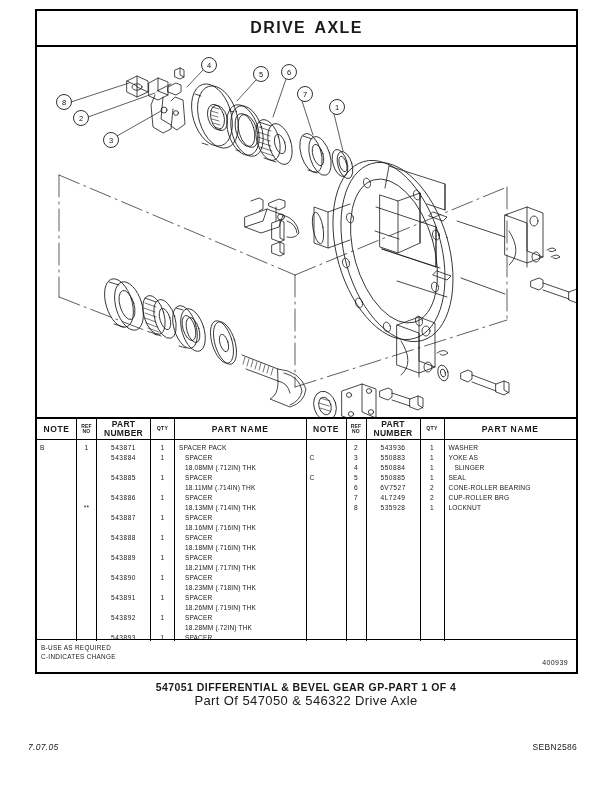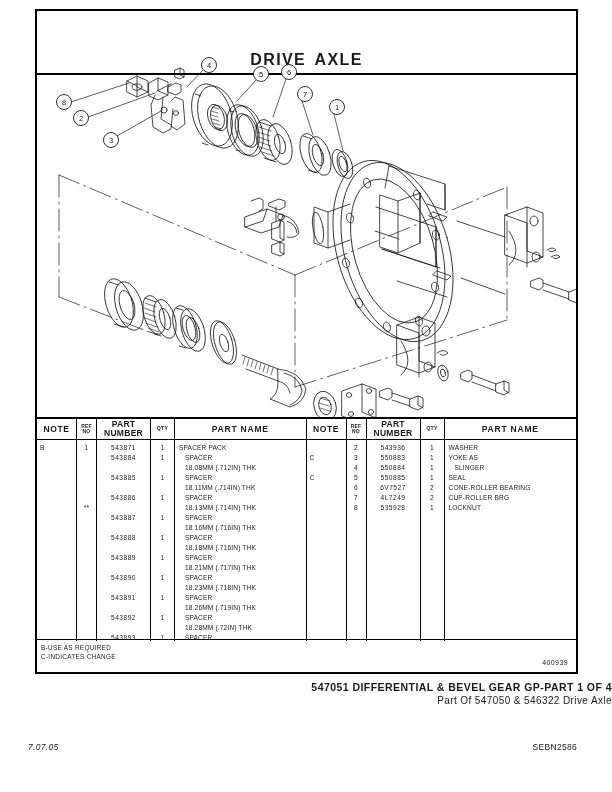"DRIVE AXLE" #title-bar { align-items: flex-start -> center; height: 24px -> 36px; margin-top: 40px -> none }
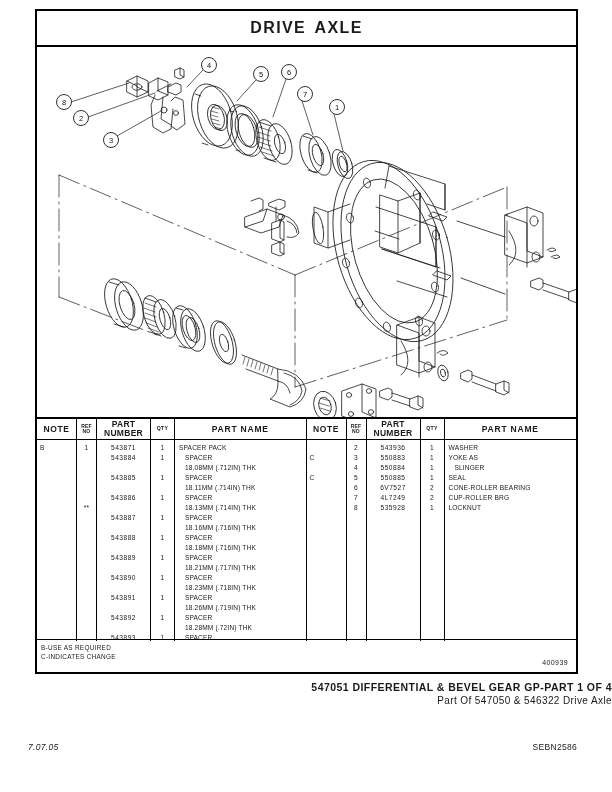"547051 DIFFERENTIAL & BEVEL GEAR" #caption { text-align: right -> center }
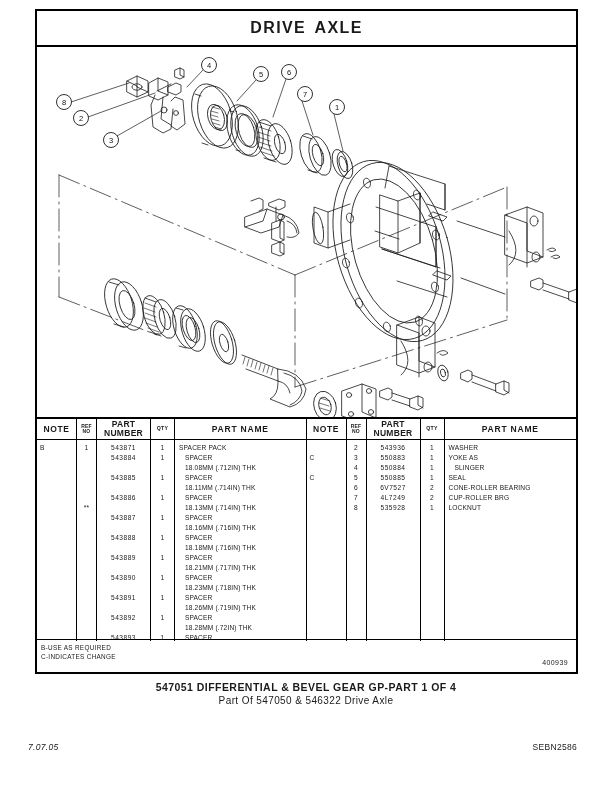"Part Of 547050 & 546322" #caption .cap3 { font-size: 10px -> 13px }
